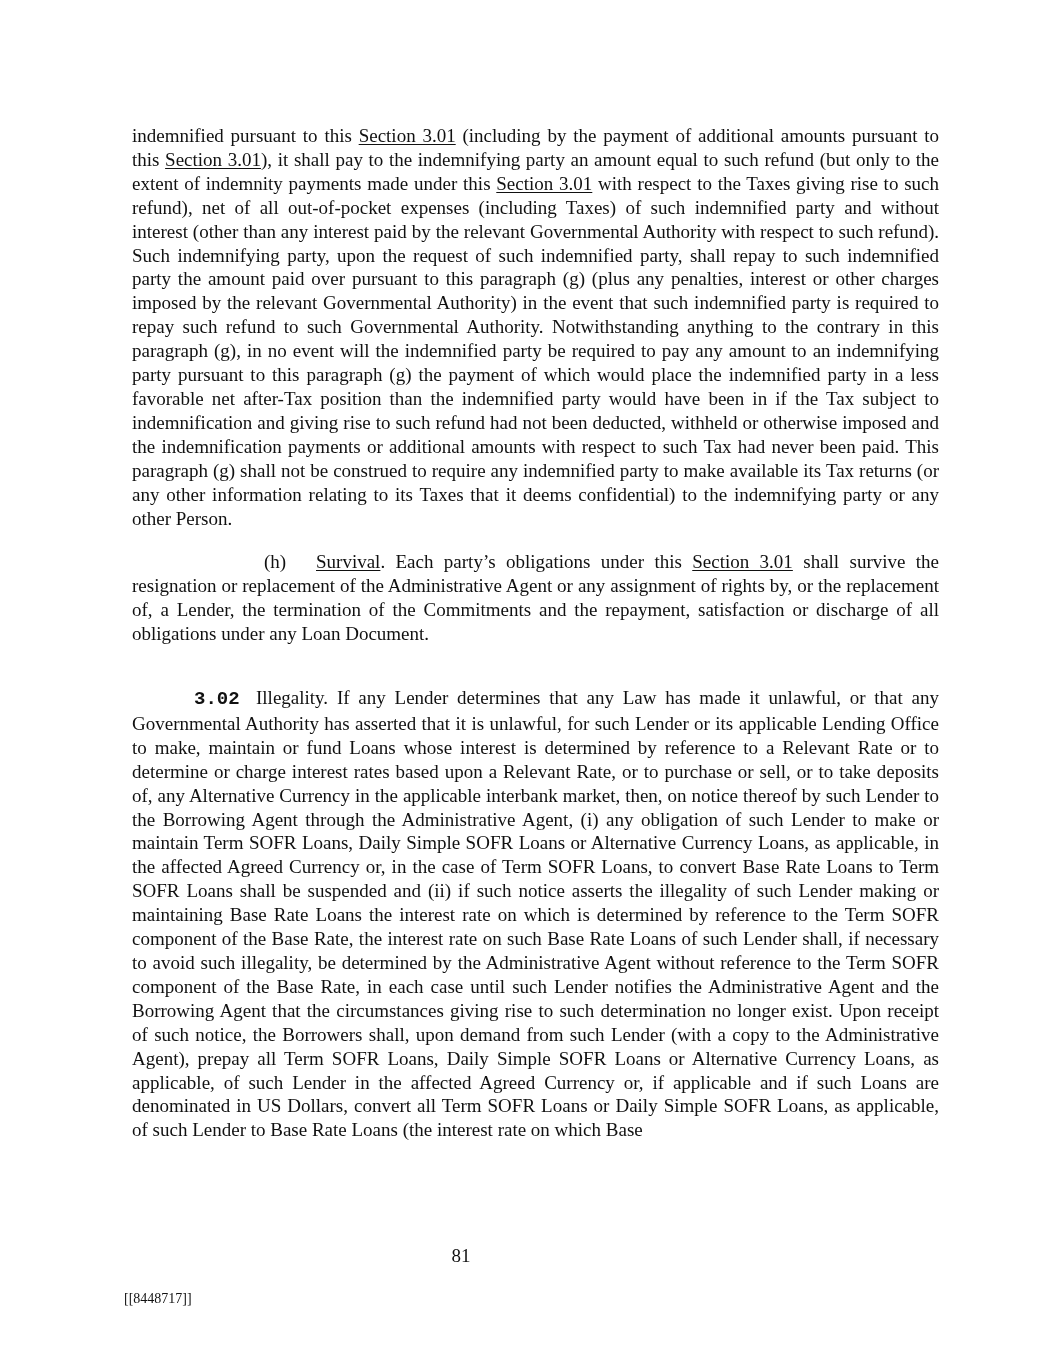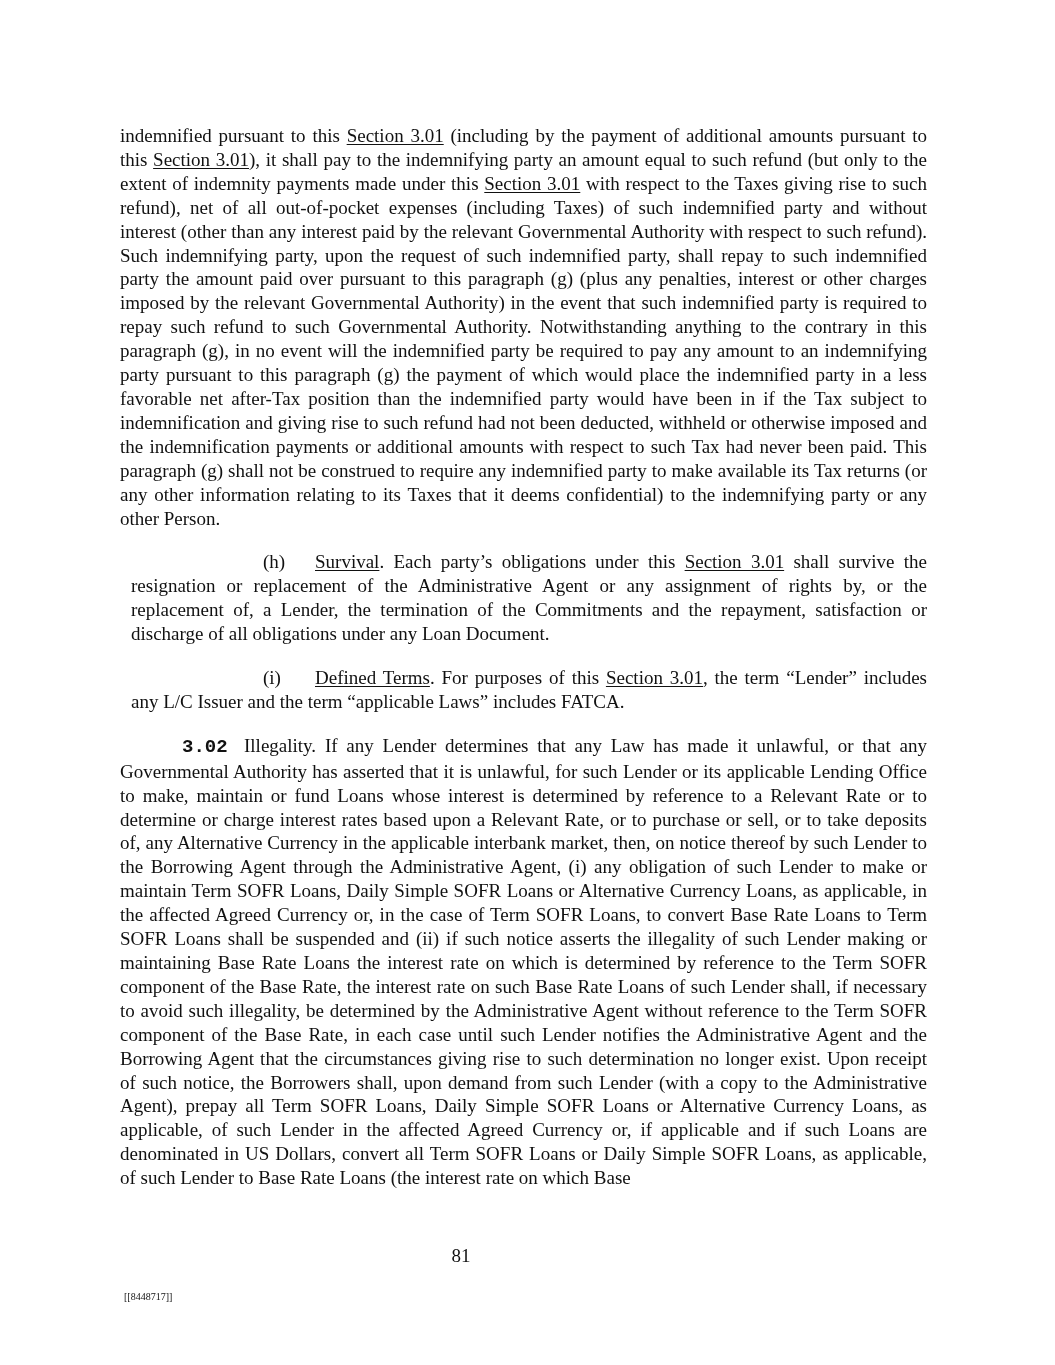"indemnified pursuant to this Section" .page { left: 120px -> 132px }
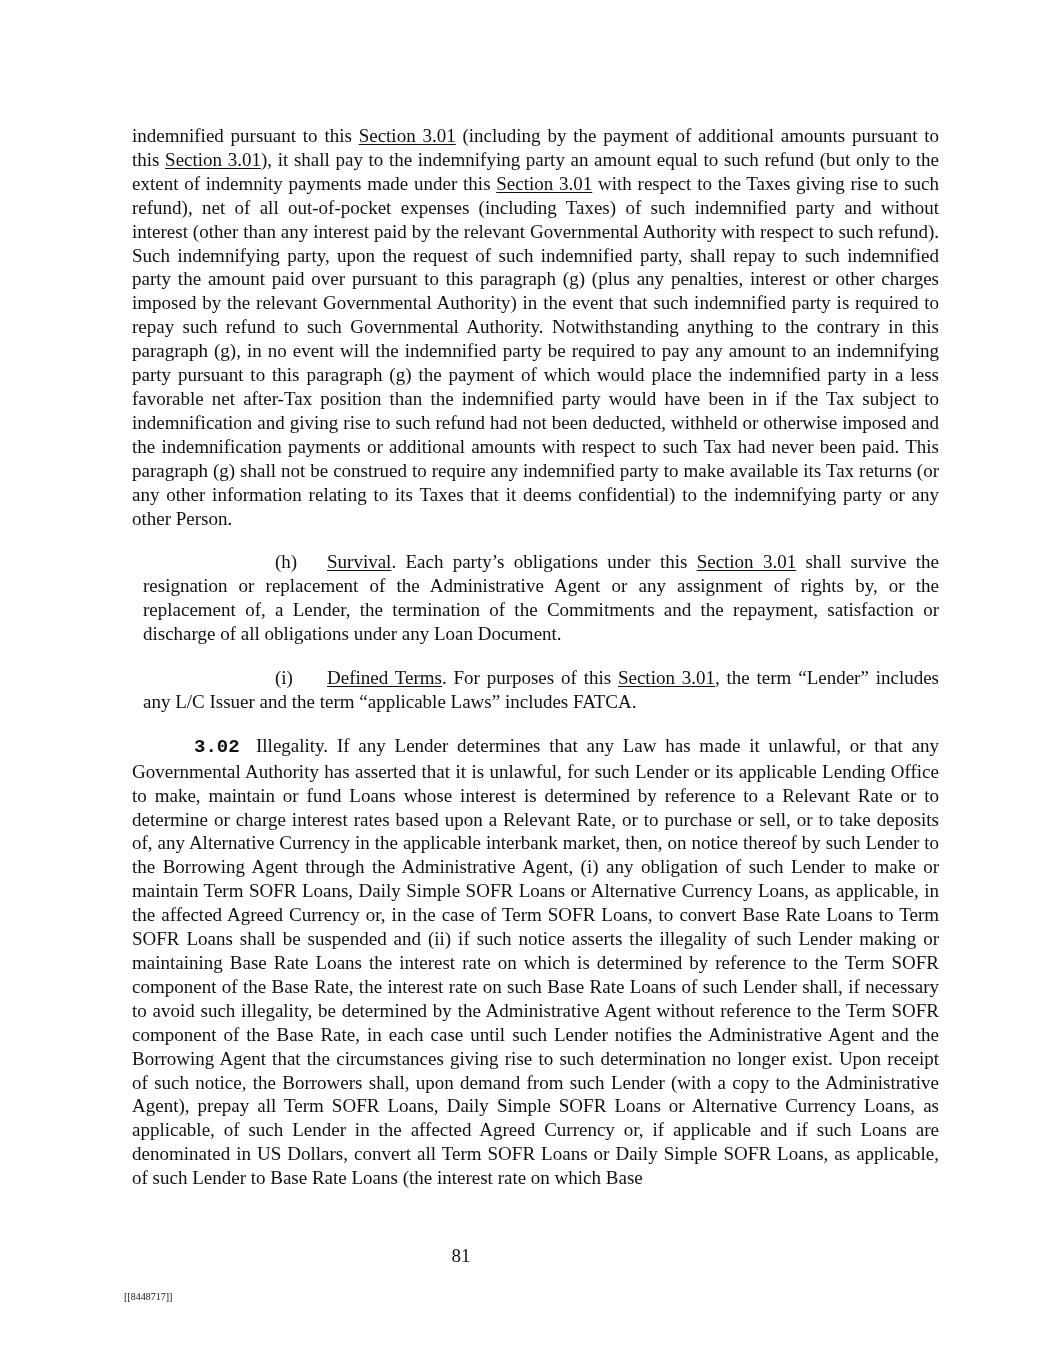"(h) Survival. Each party’s obligations" .sub { margin-left: 11px -> none }
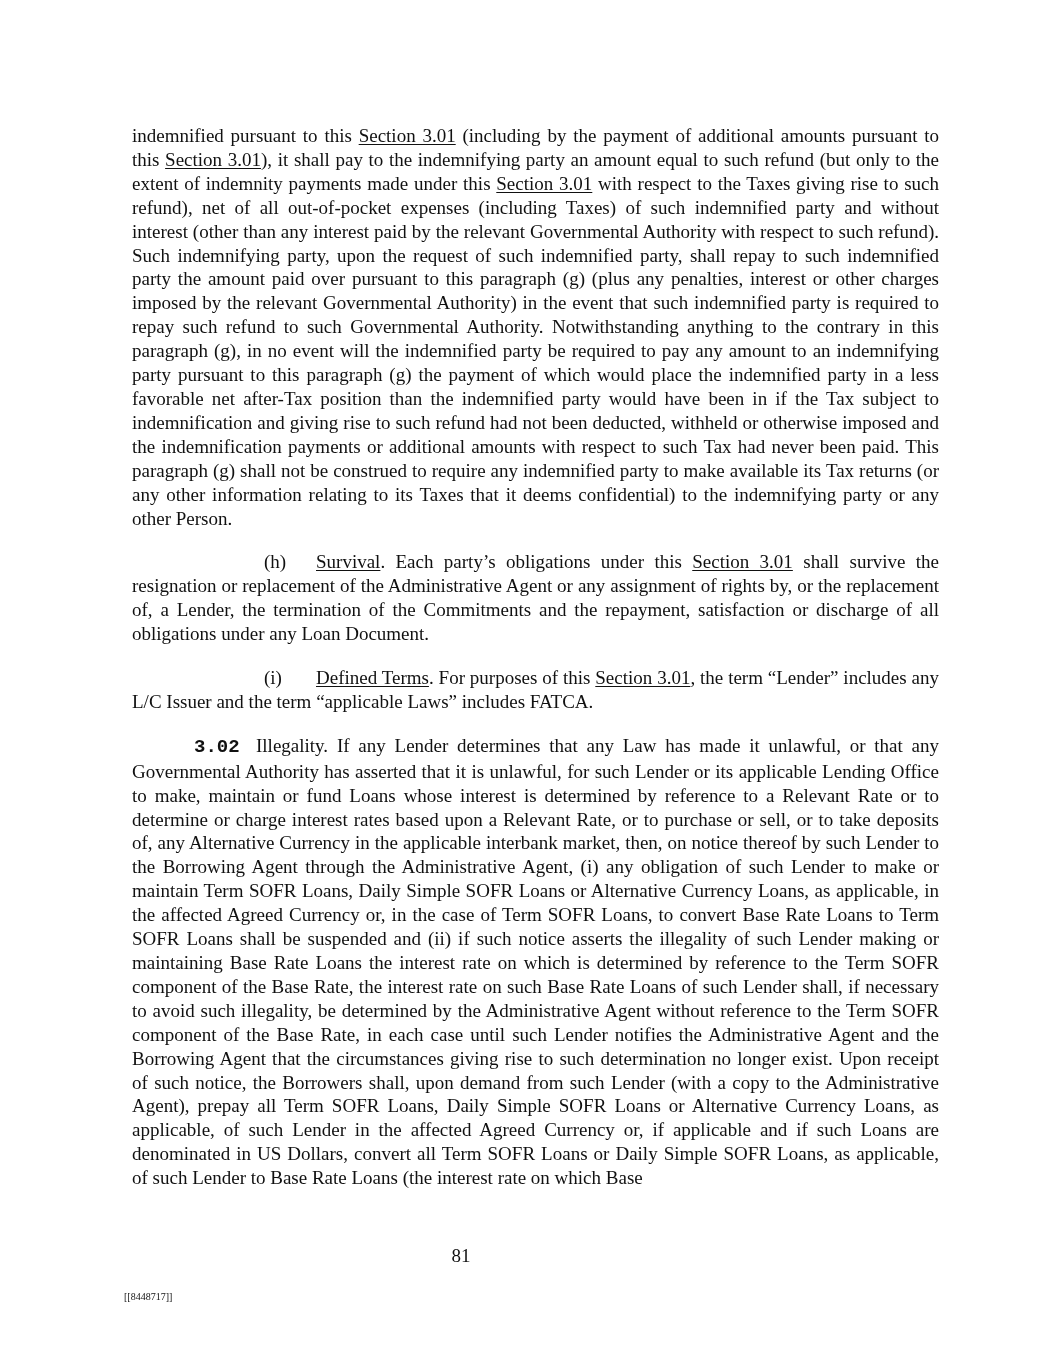"(i) Defined Terms. For purposes" p.sub { html: <p><span>(i)</span><u>Defined Terms</u><span>. For purposes of this </span><u>Section 3.01</u><span>, the term “Lender” includes any L/C Issuer and the term “applicable Laws” includes FATCA.</span></p> -> none }
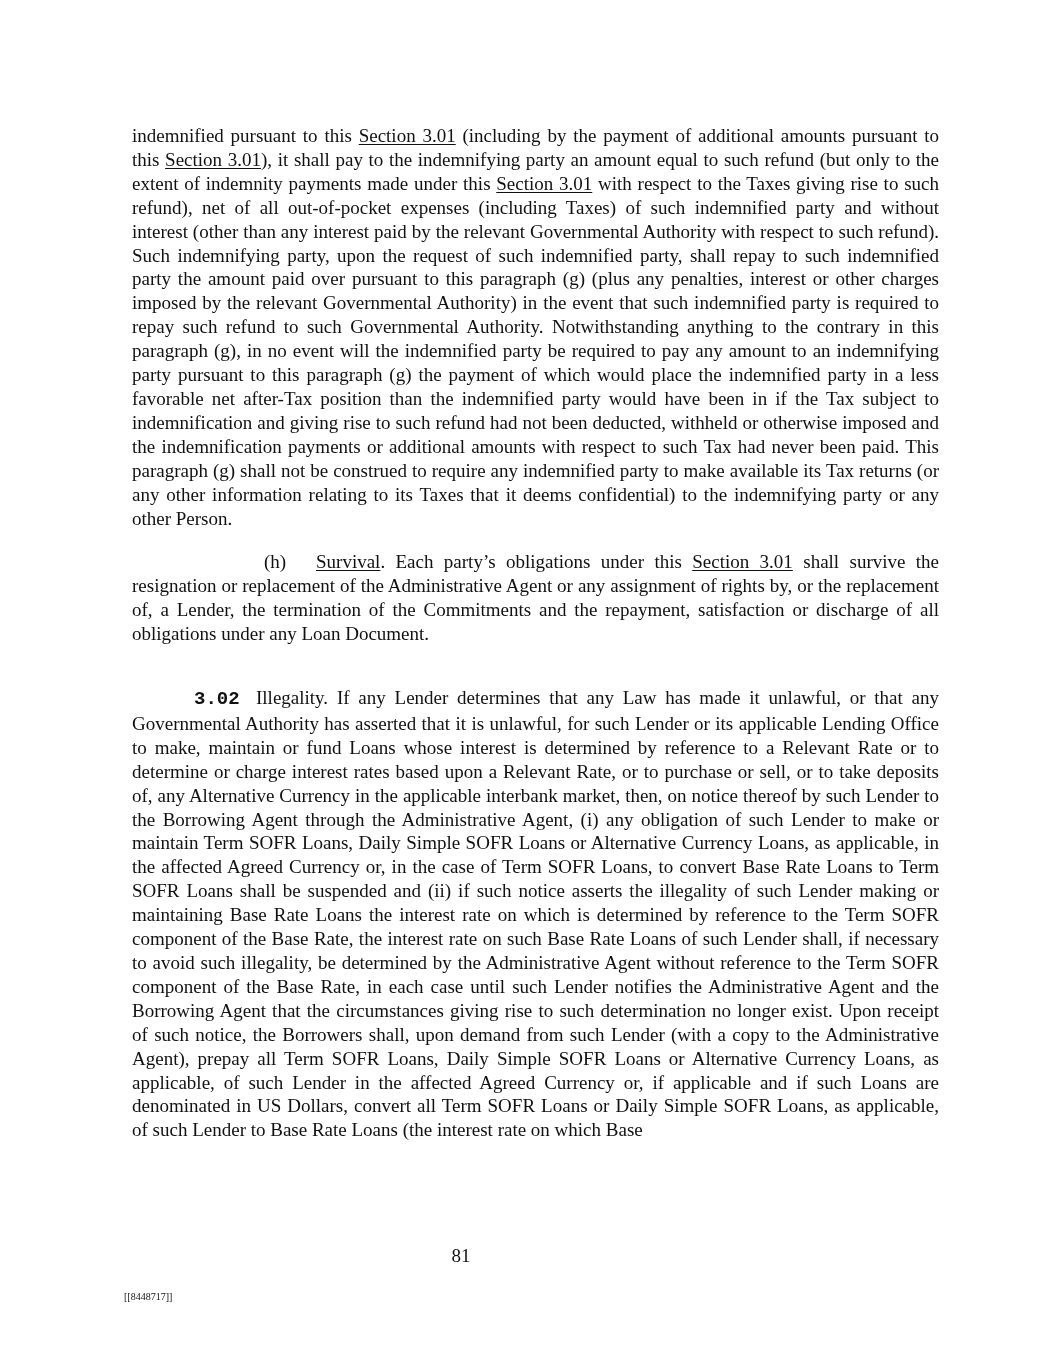"[[8448717]]" .docid { font-size: 10px -> 14px }
